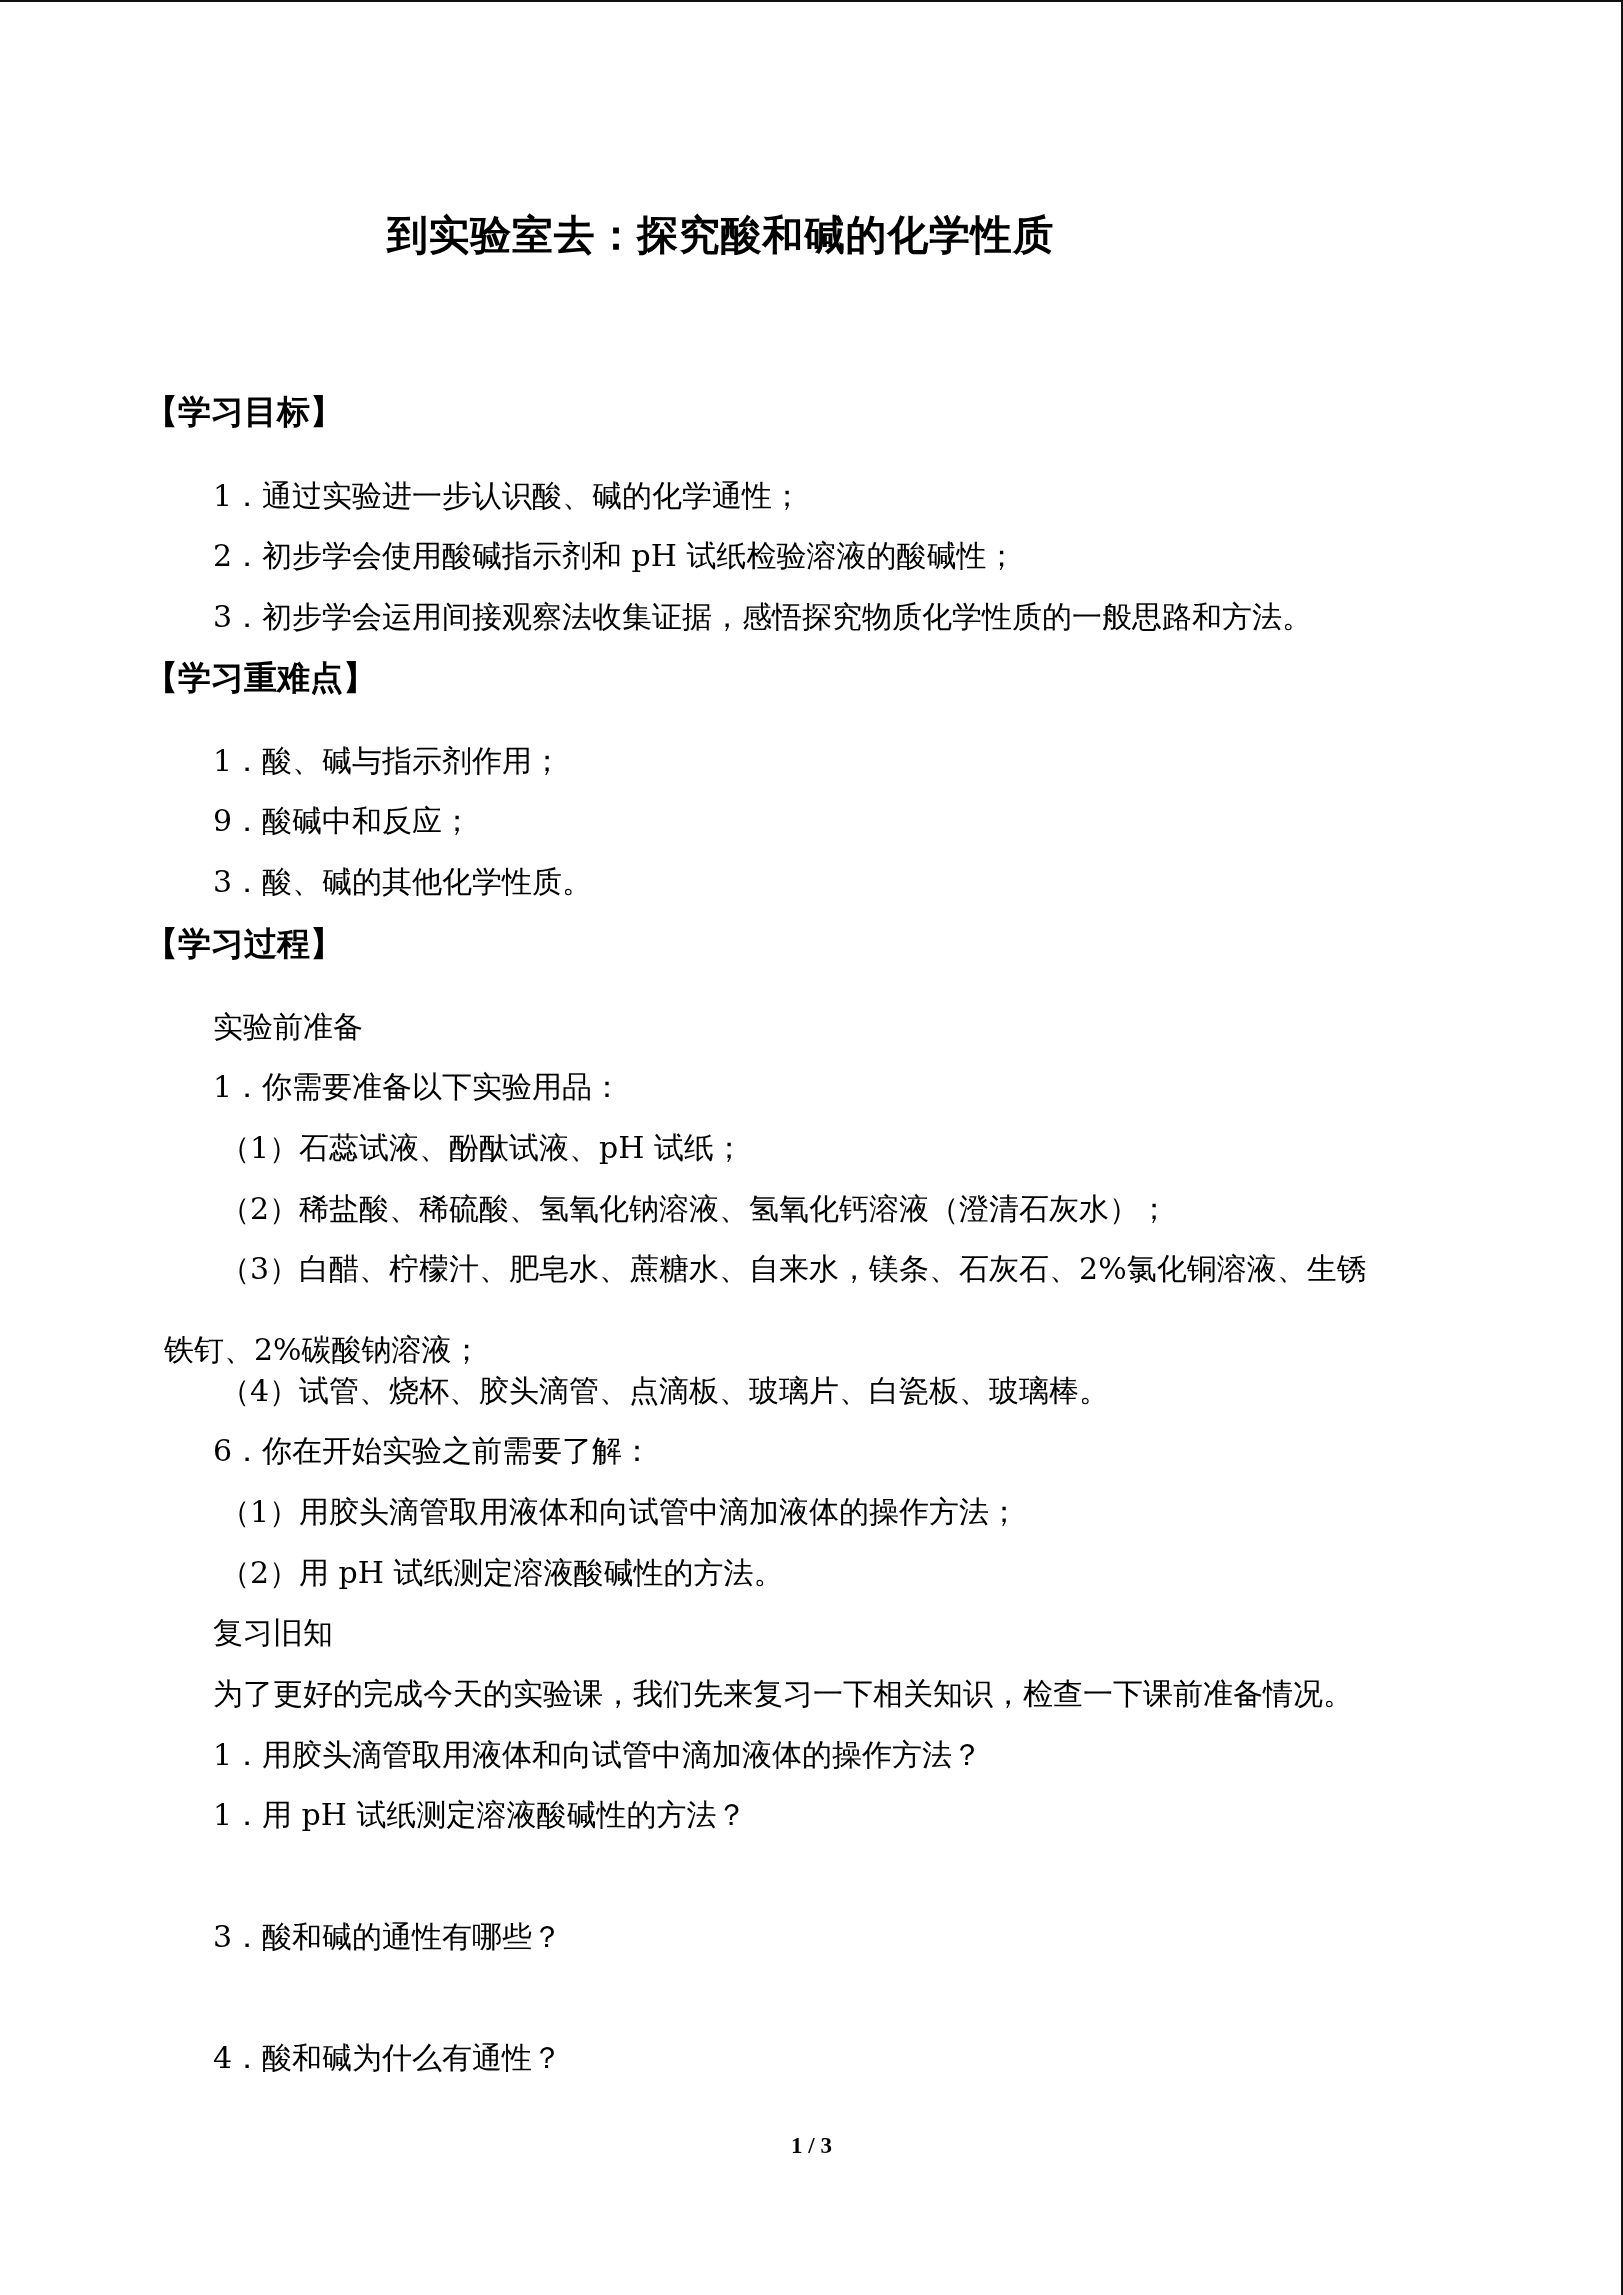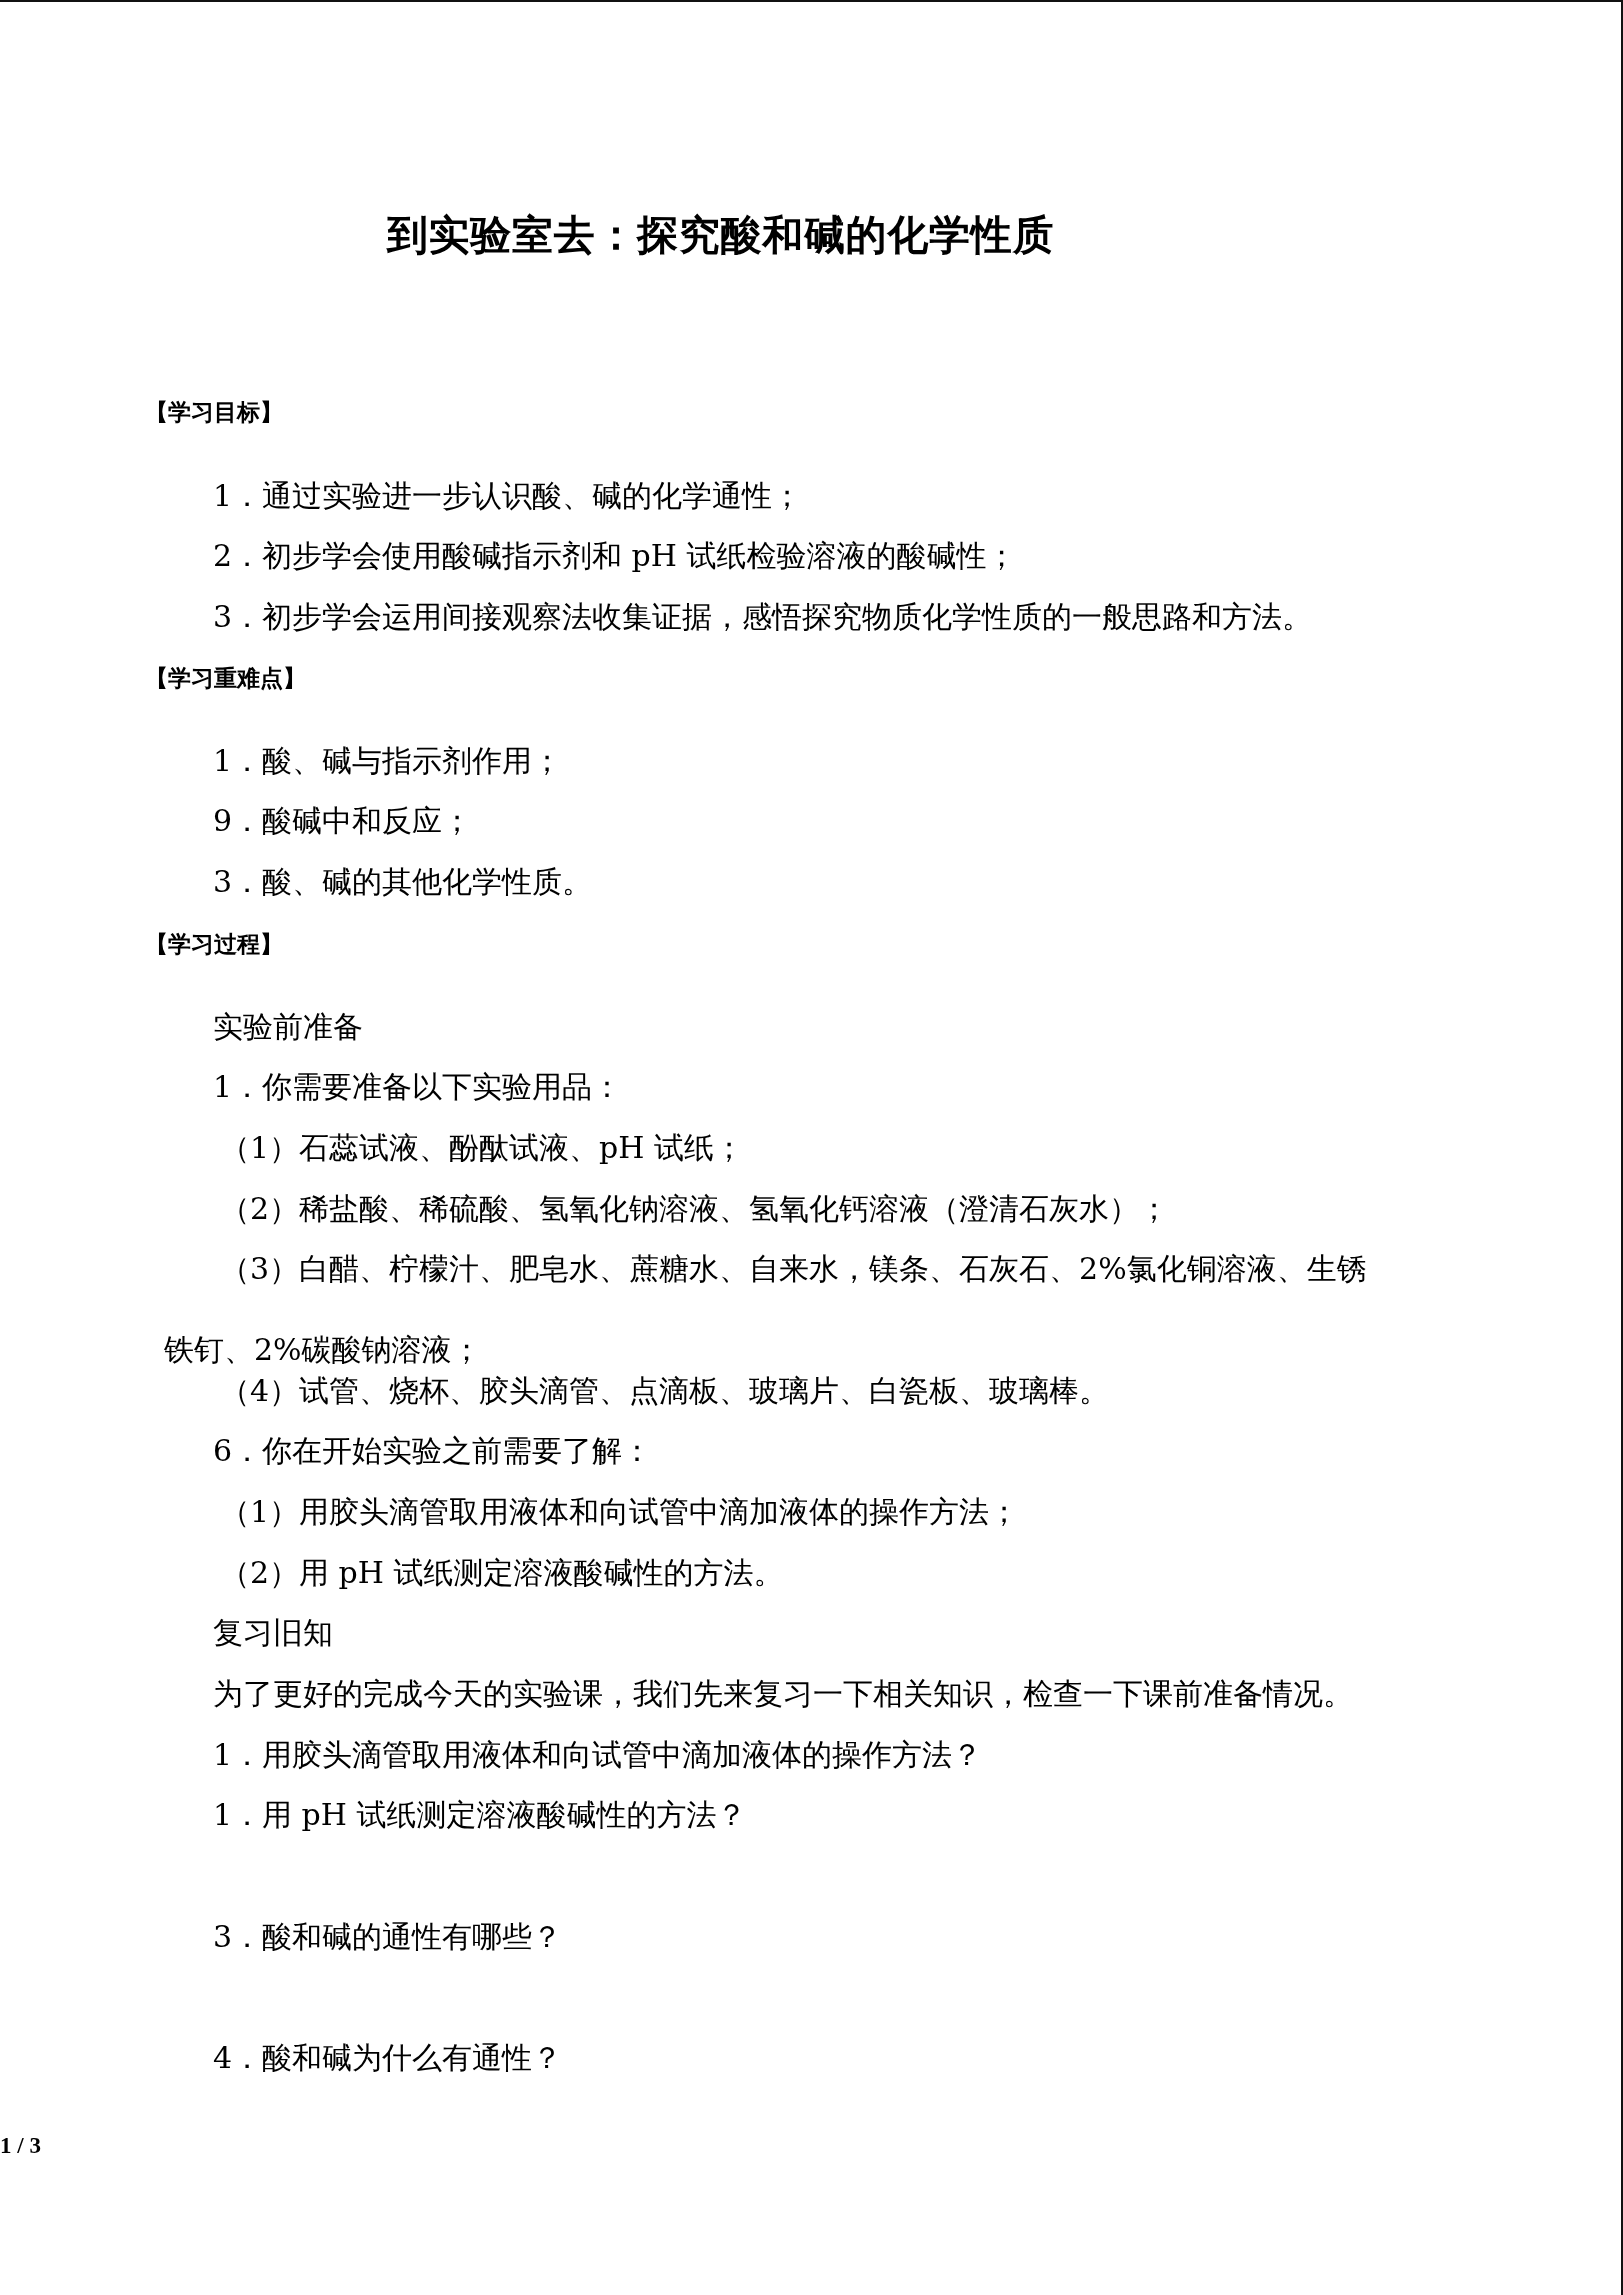"【学习目标】" .heading { font-size: 23px -> 33px }
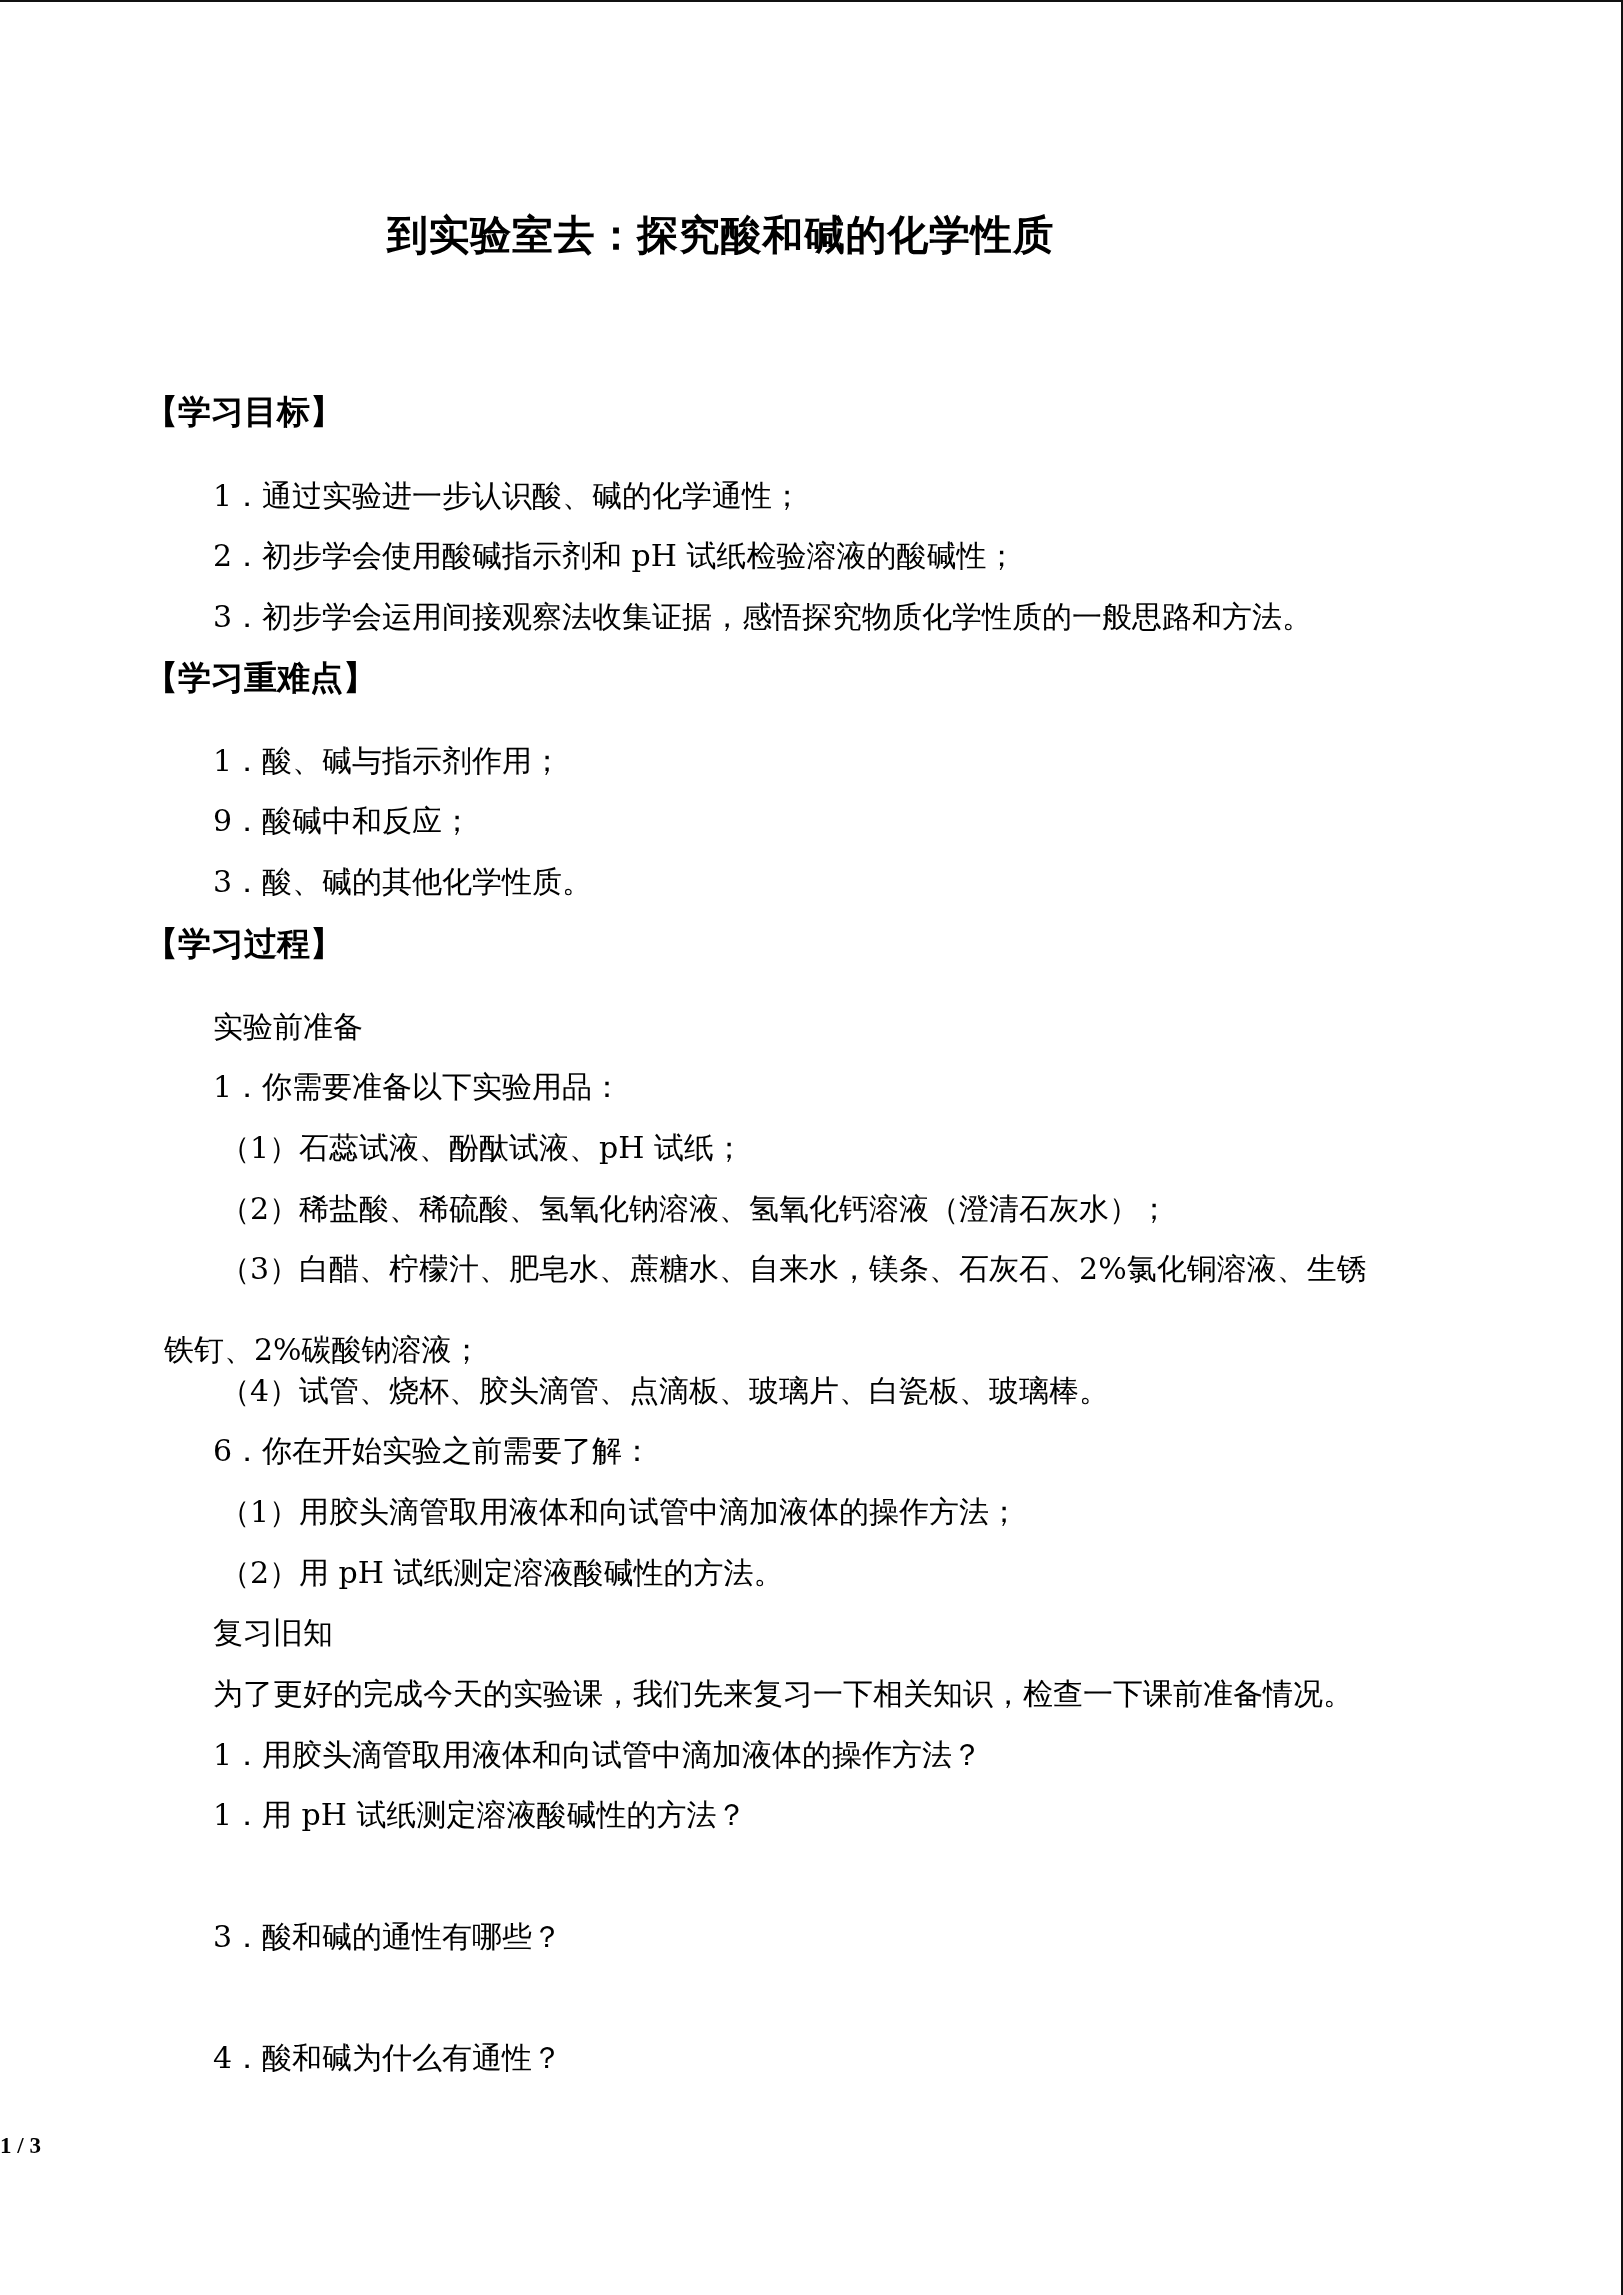"1 / 3" .footer { text-align: none -> center }
